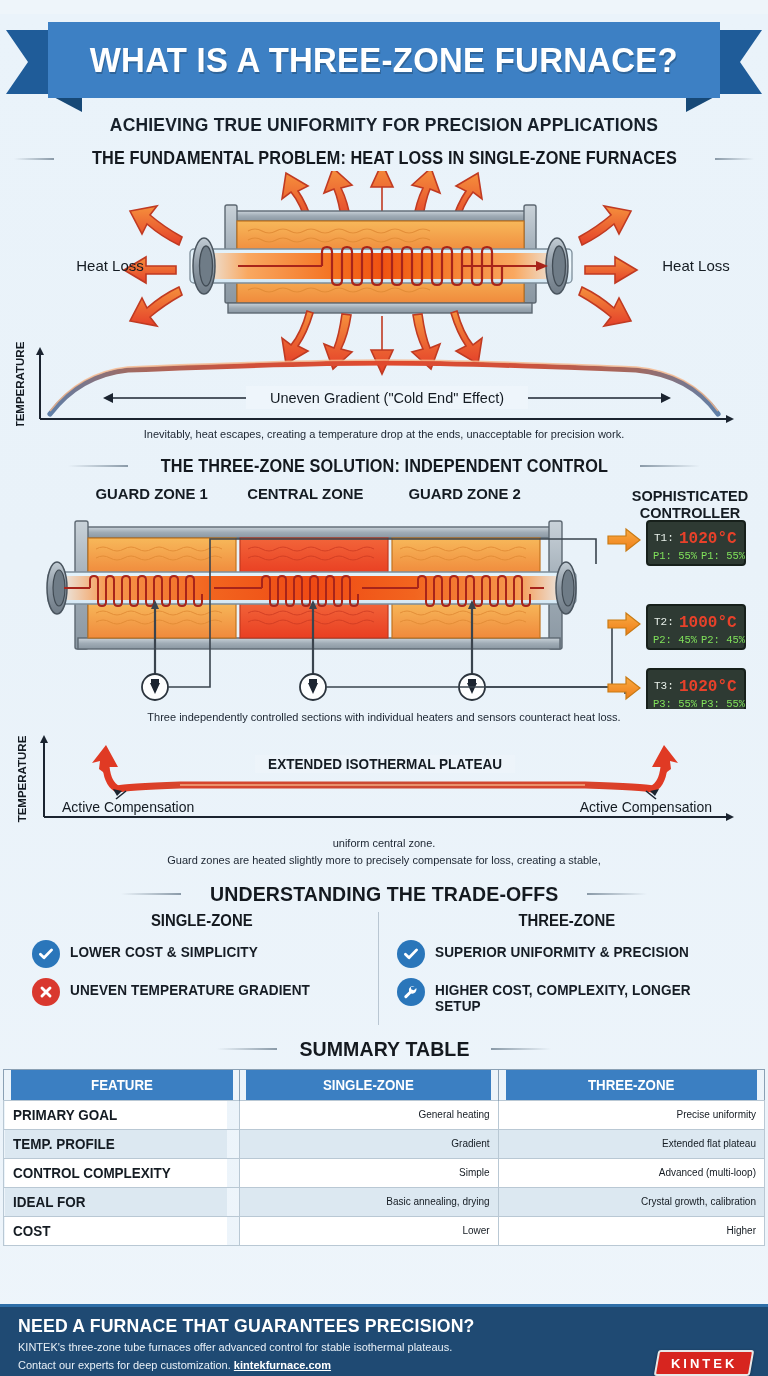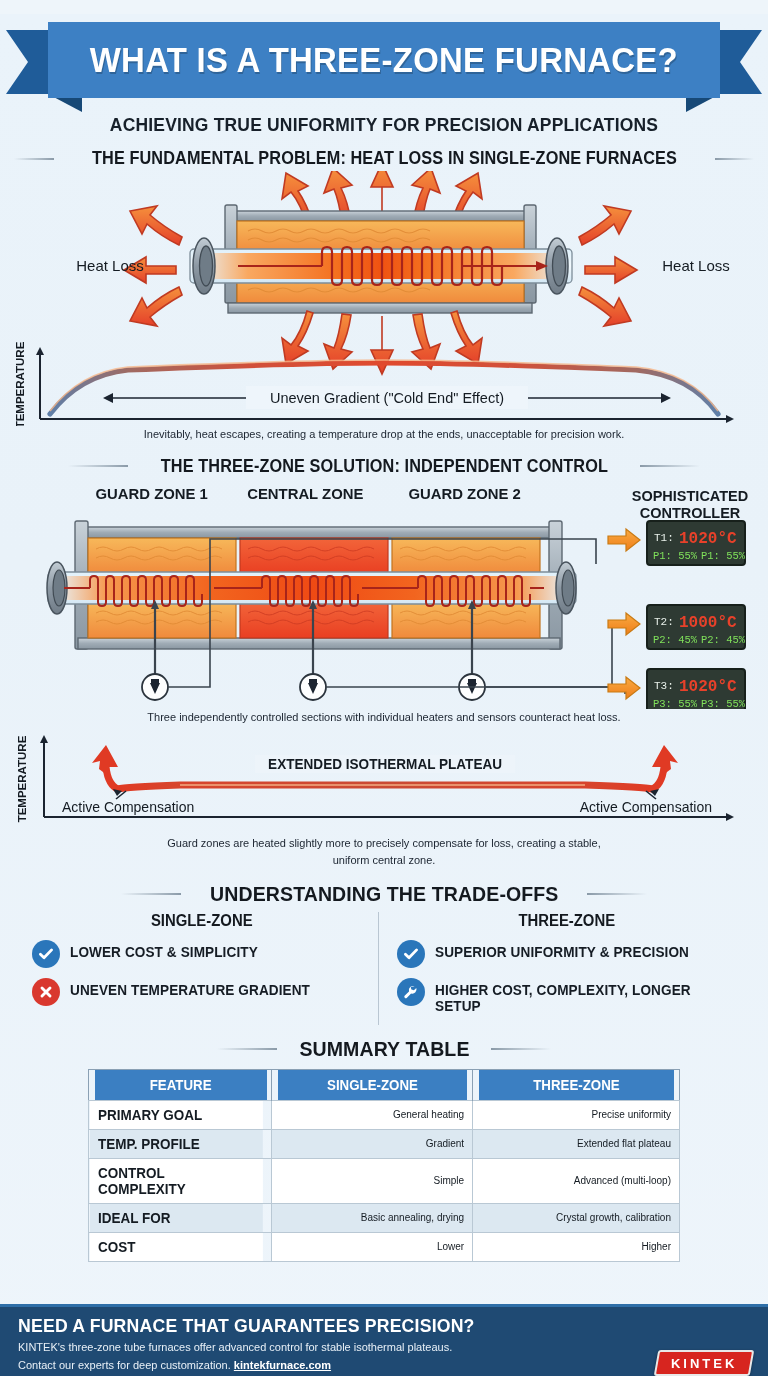"Guard zones are heated slightly" div.caption { order: before "uniform central zone." -> after "uniform central zone." }
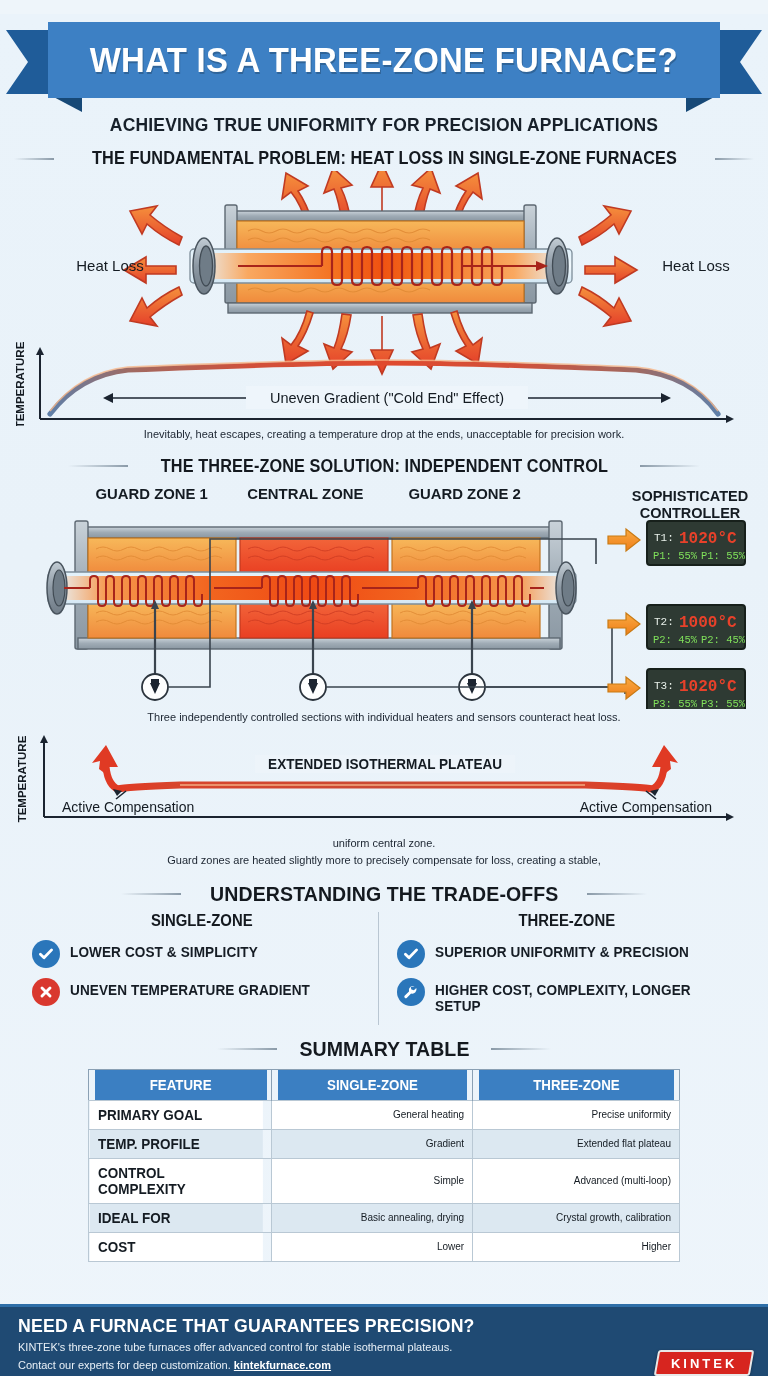"FEATURE" .tbl { width: 592px -> 762px }
